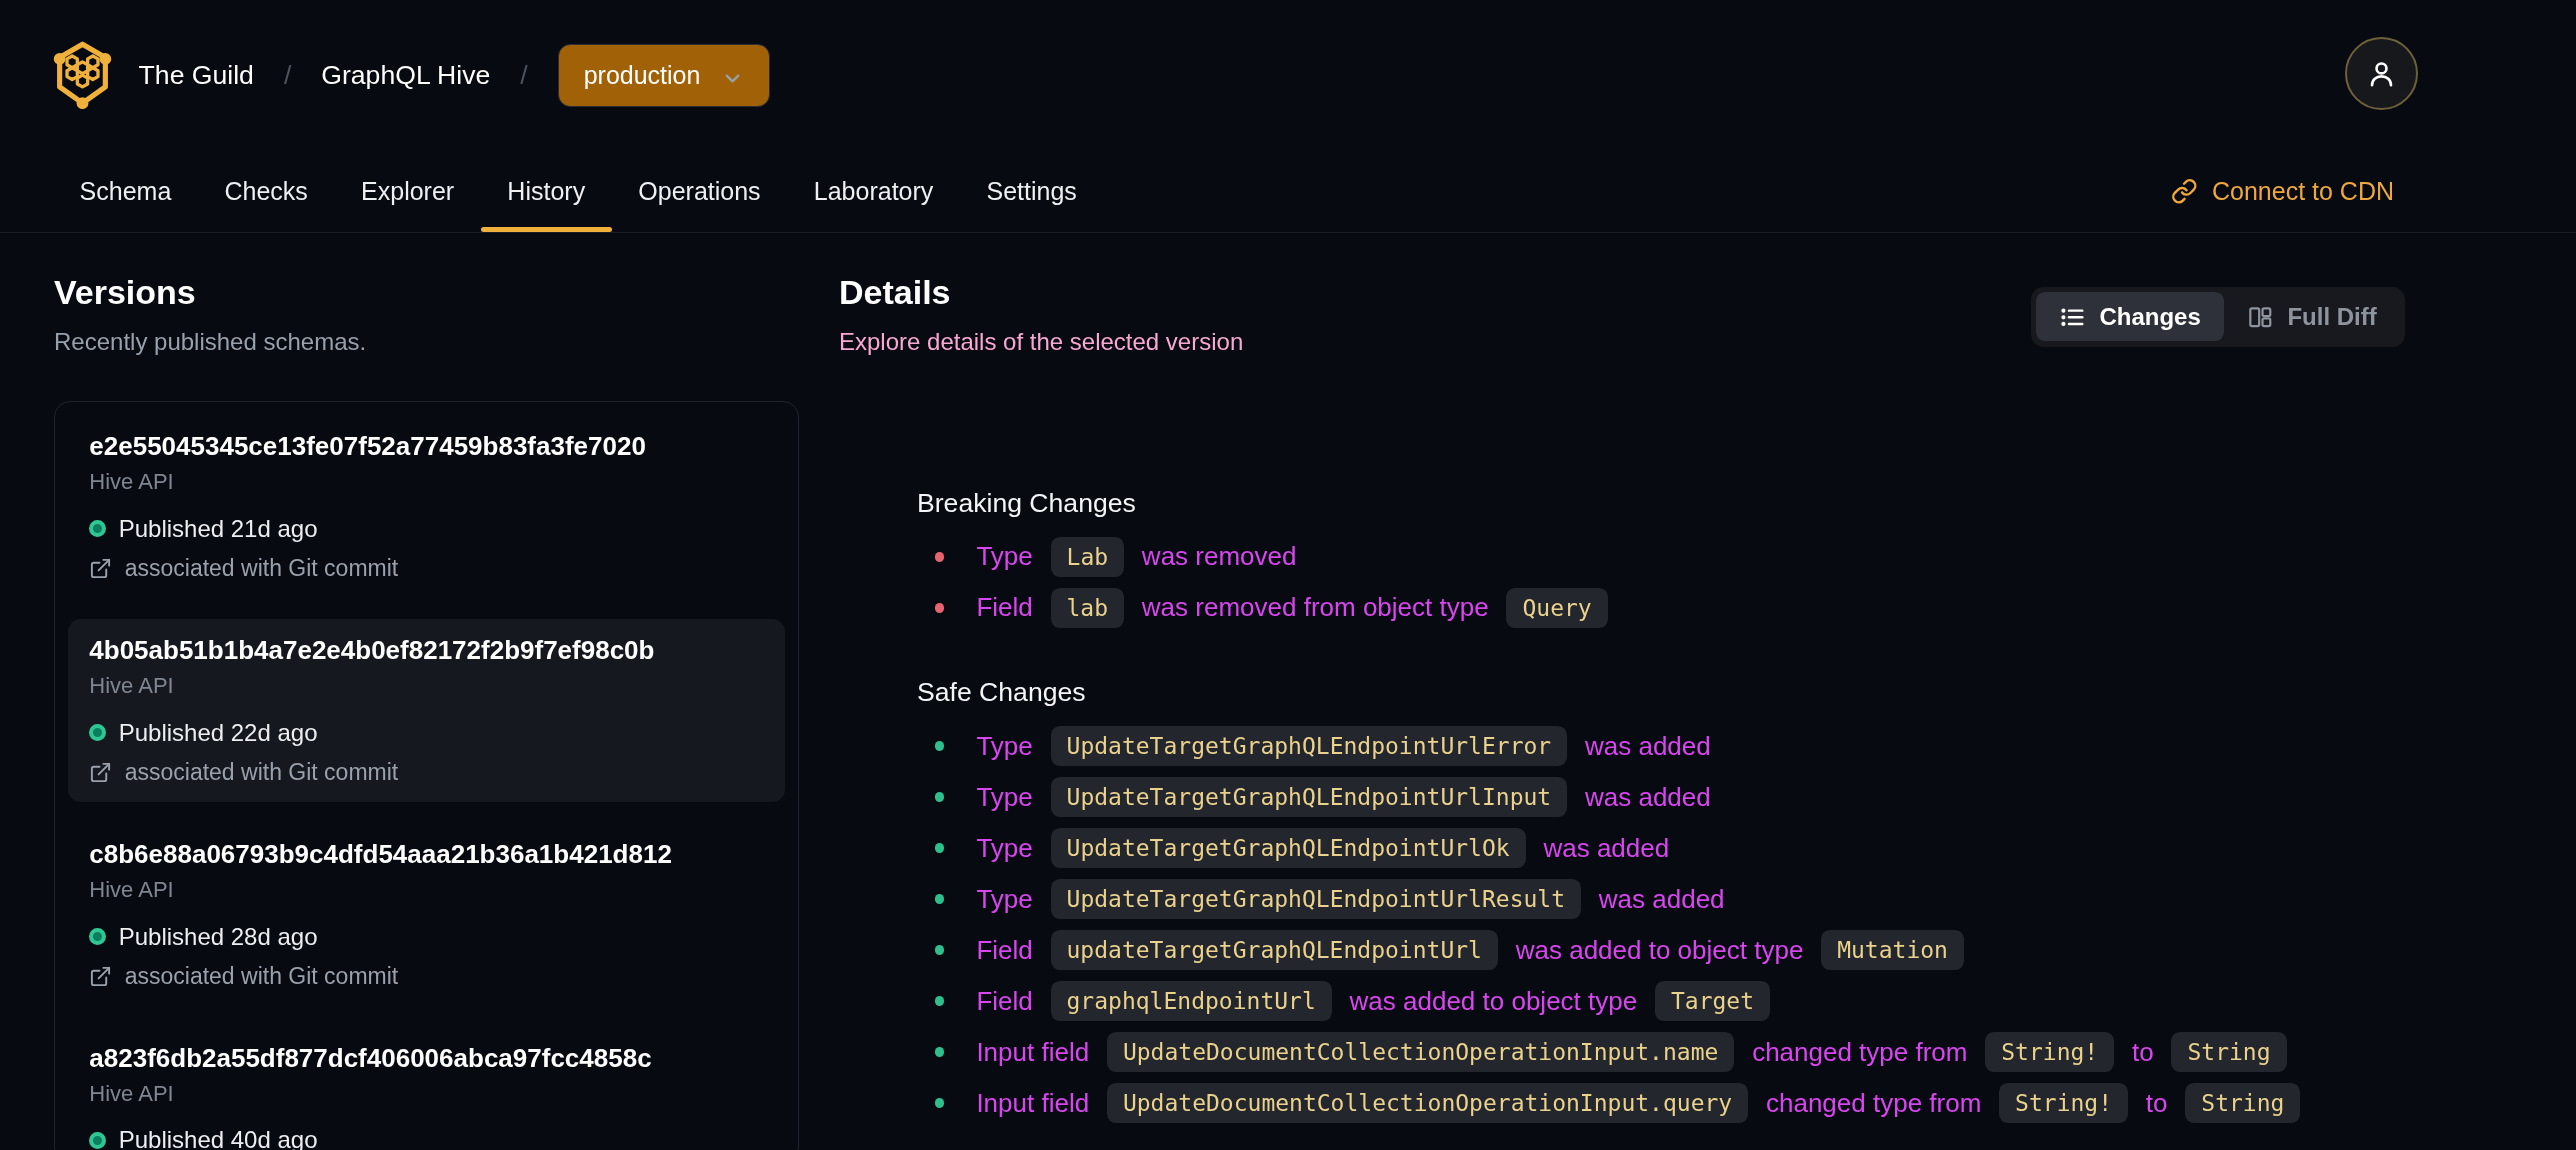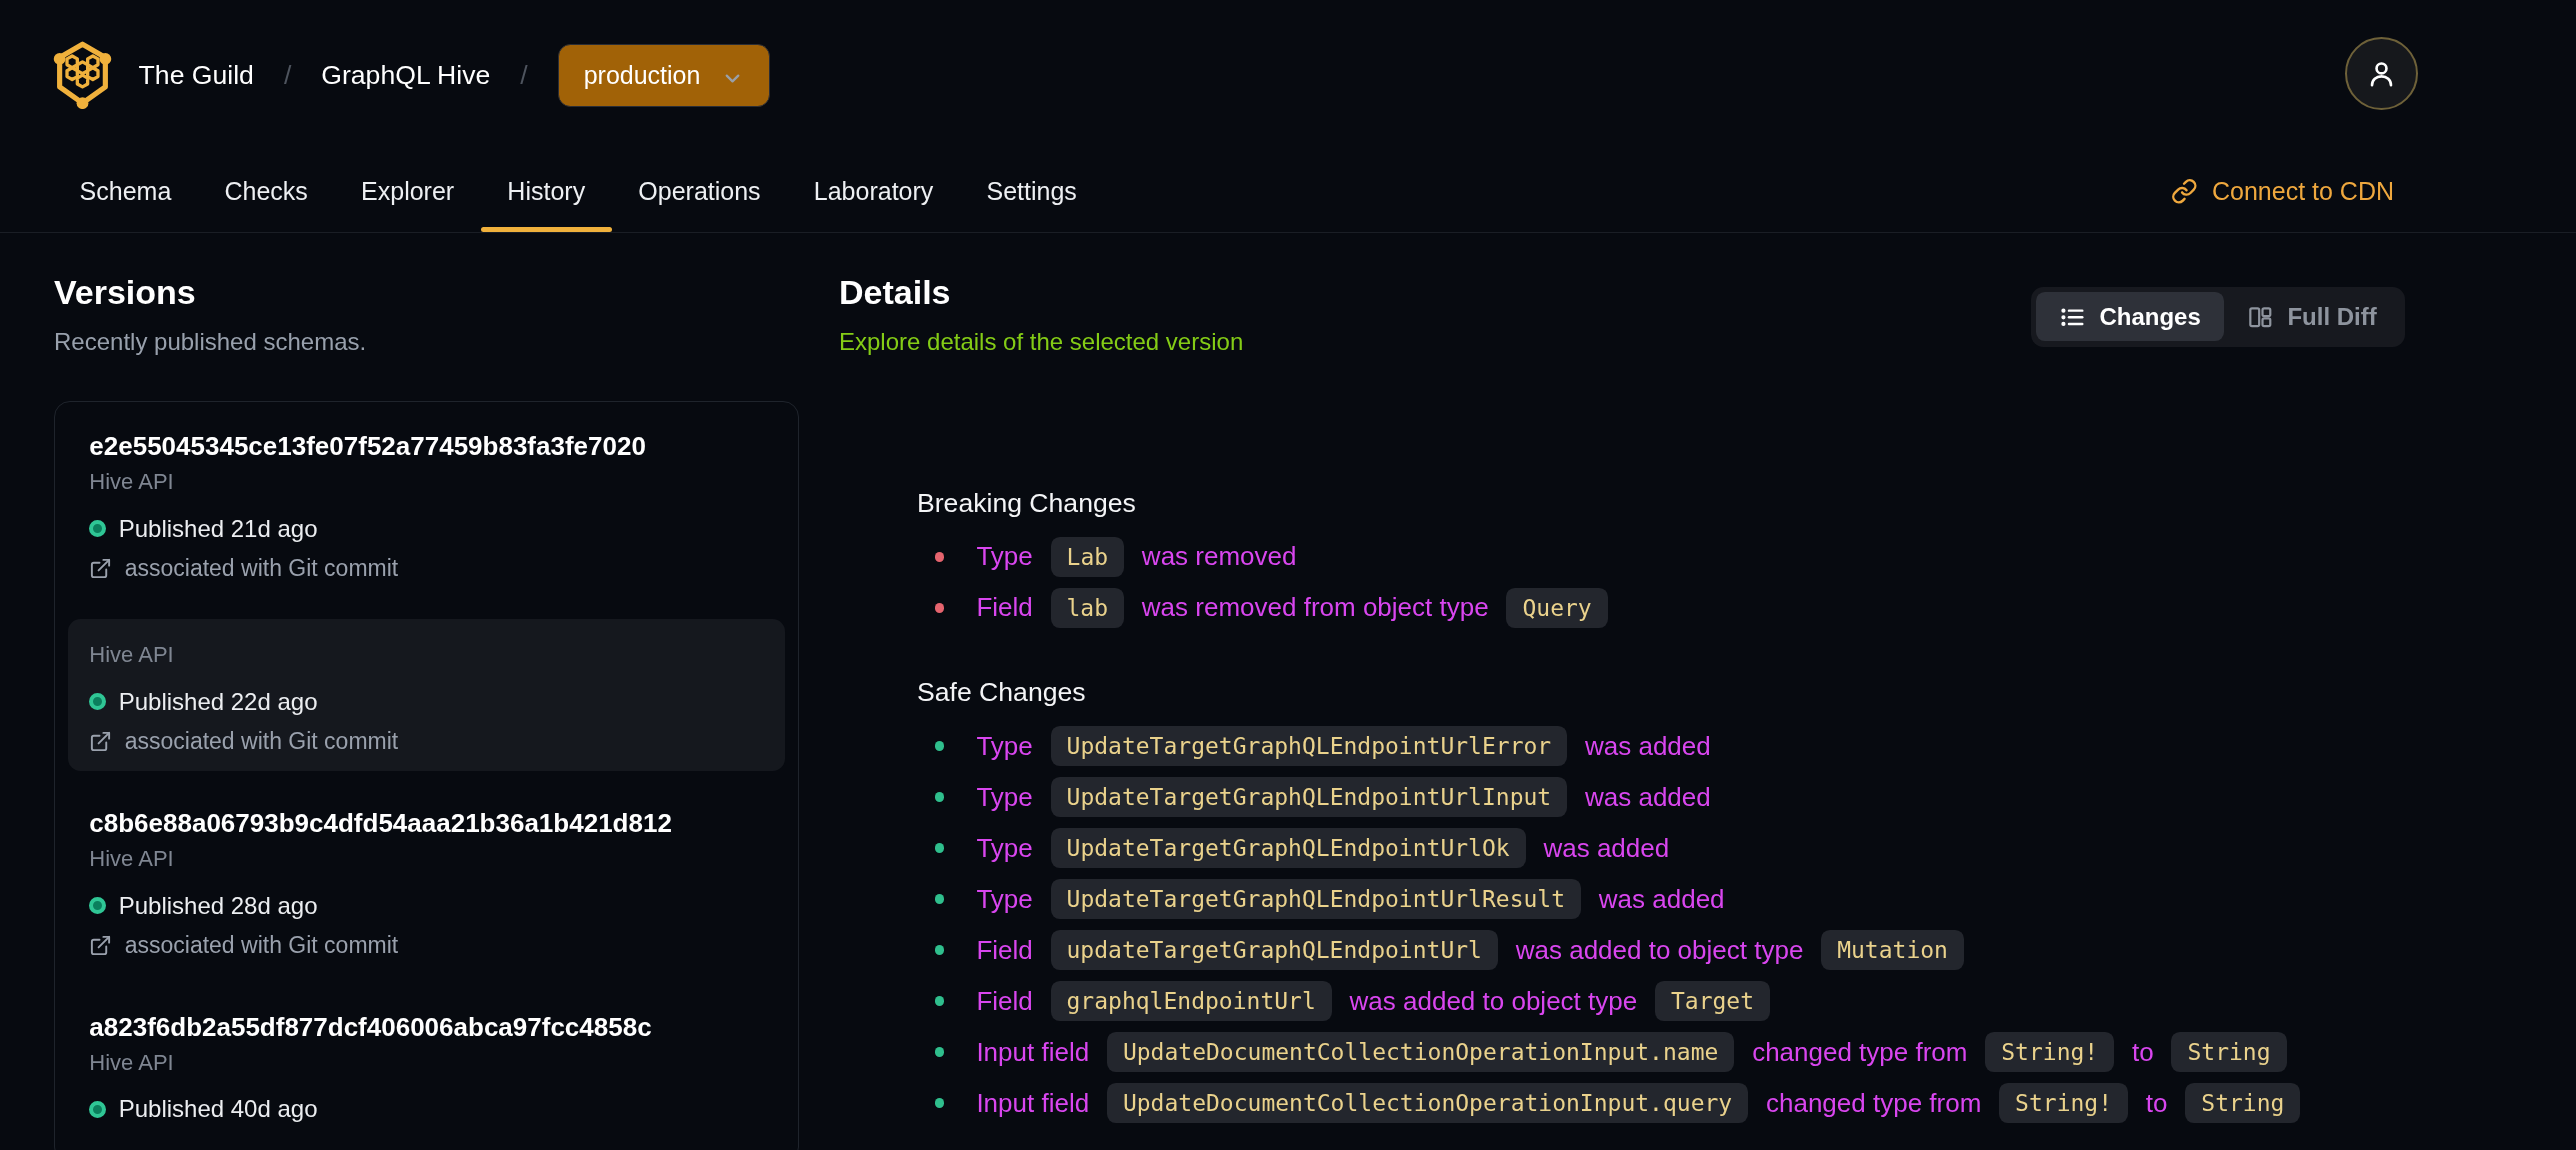"Explore details of the selected" .details-sub { color: #84cc16 -> #f9a8d4 }
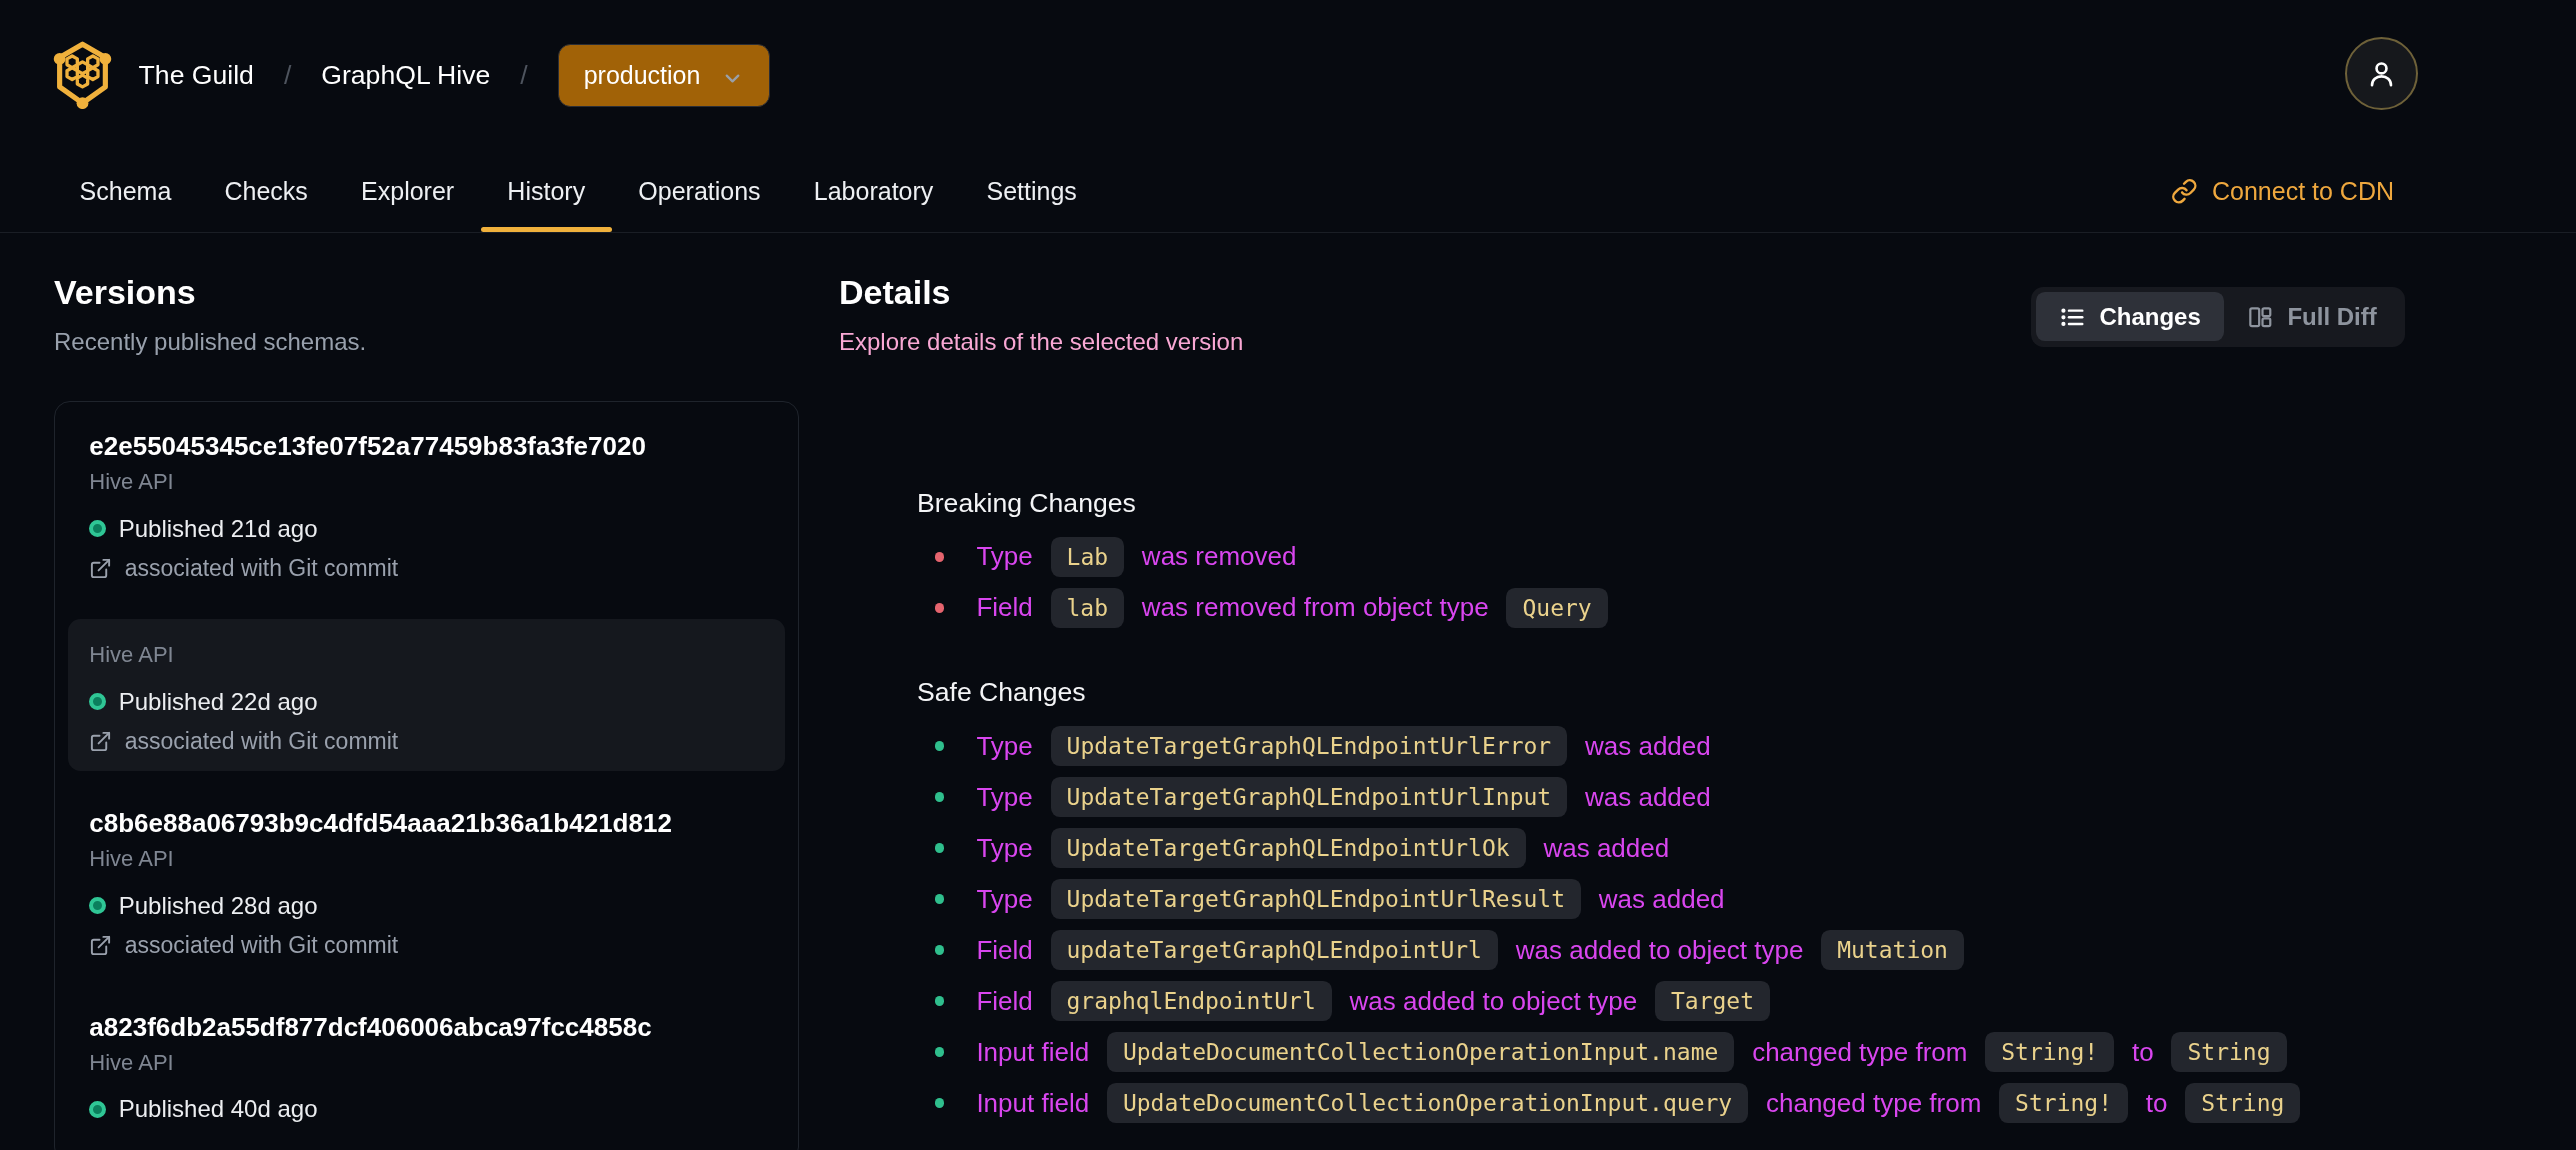"4b05ab51b1b4a7e2e4b0ef82172f2b9f7ef98c0b" div.v-hash { html: none -> <div>4b05ab51b1b4a7e2e4b0ef82172f2b9f7ef98c0b</div> }
